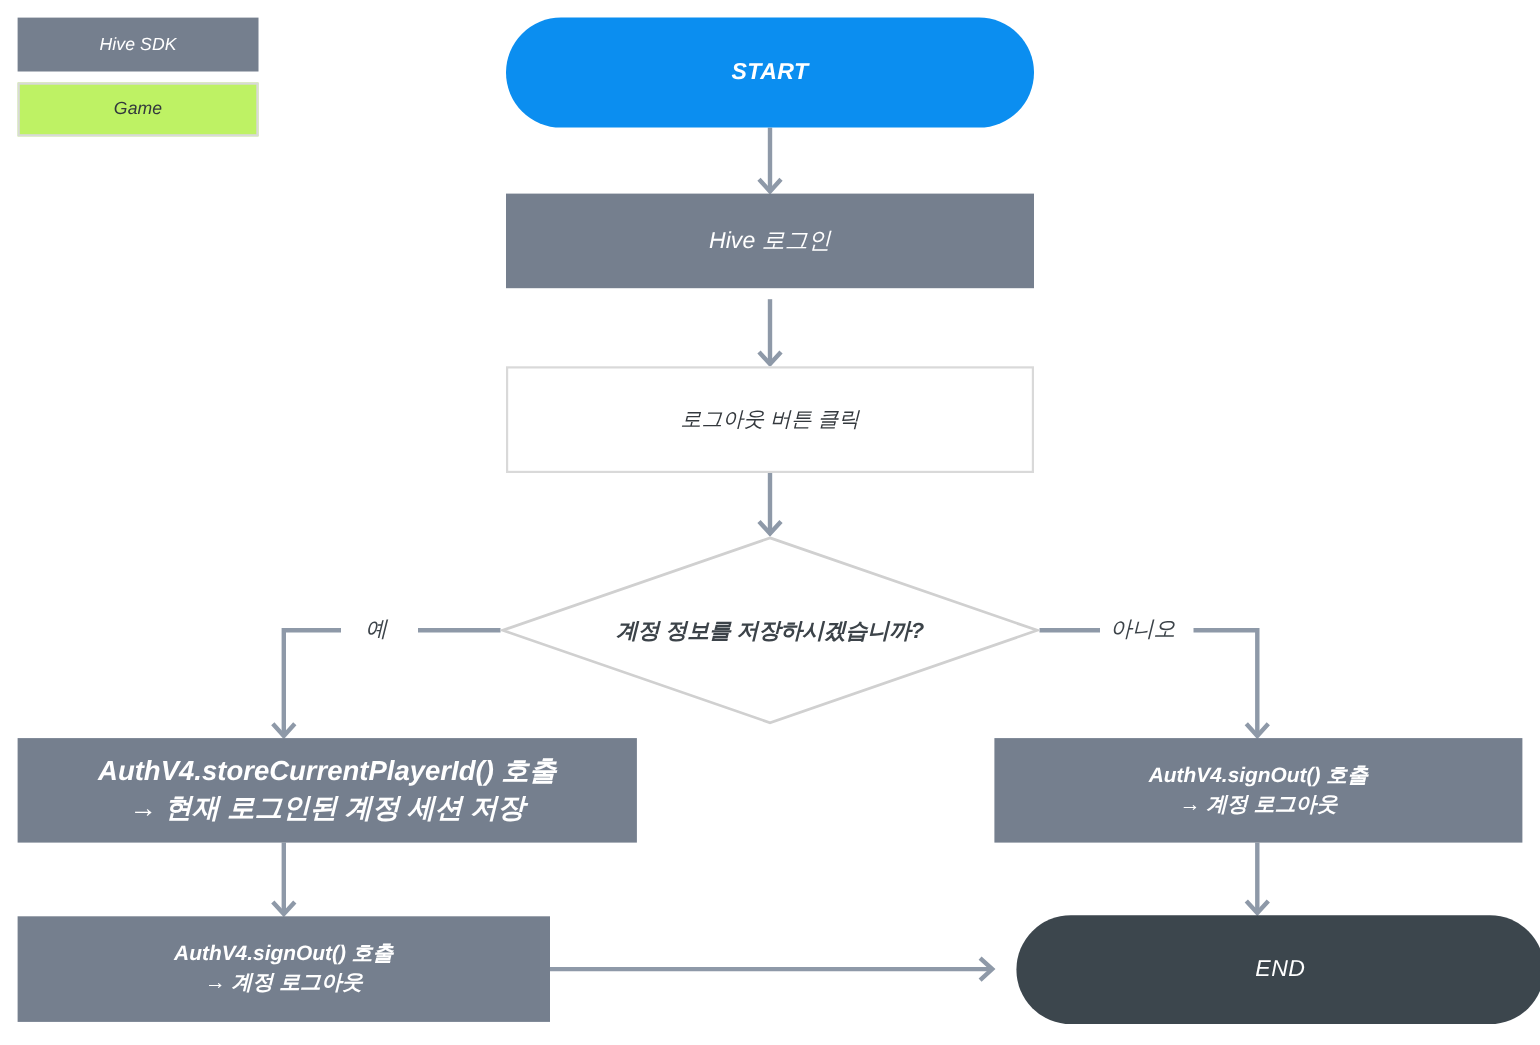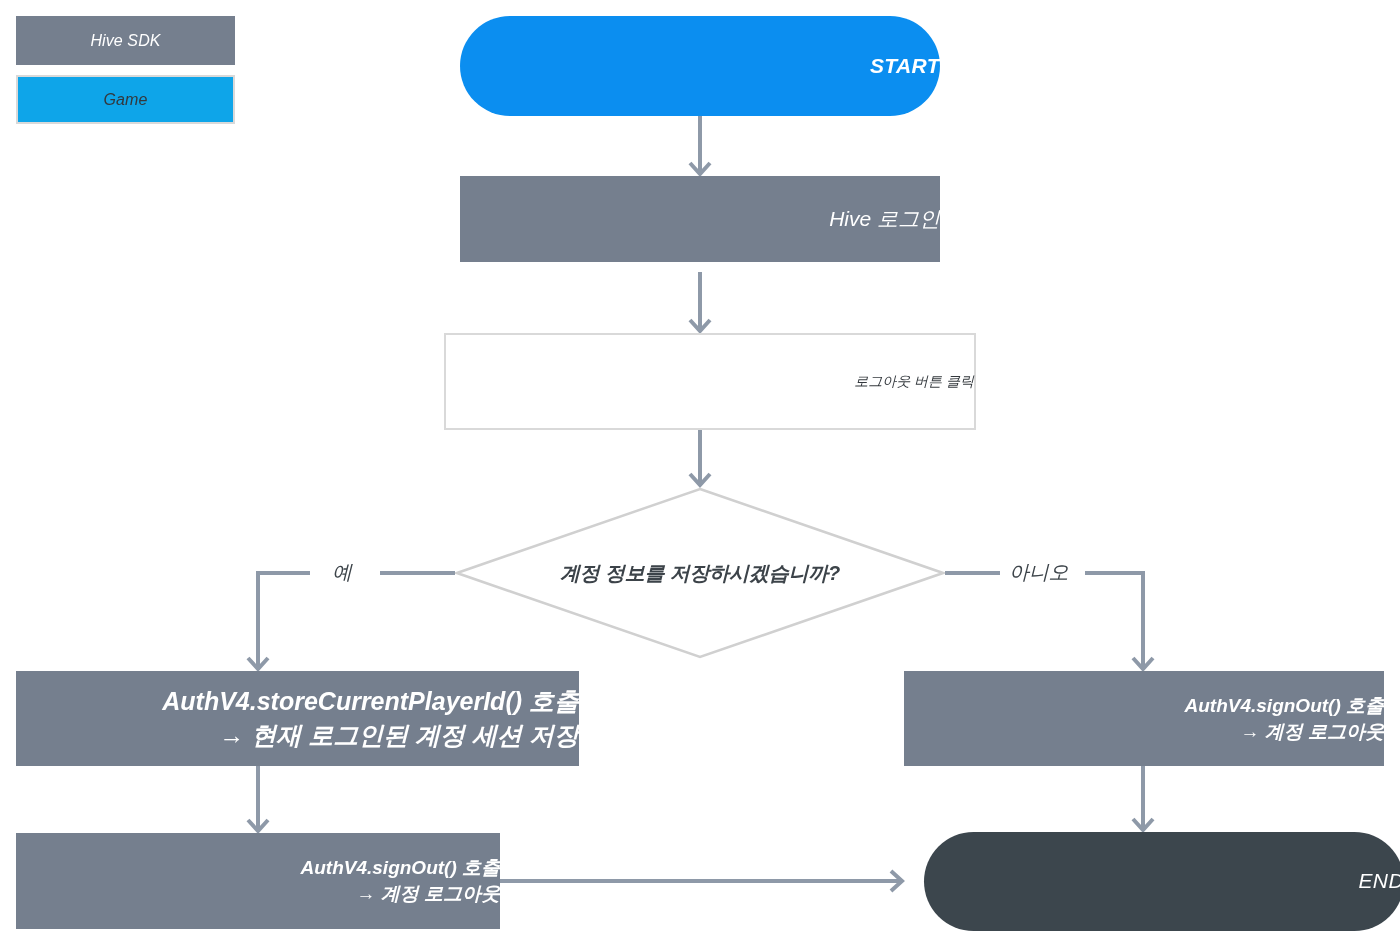"START" .node { align-items: flex-end -> center }
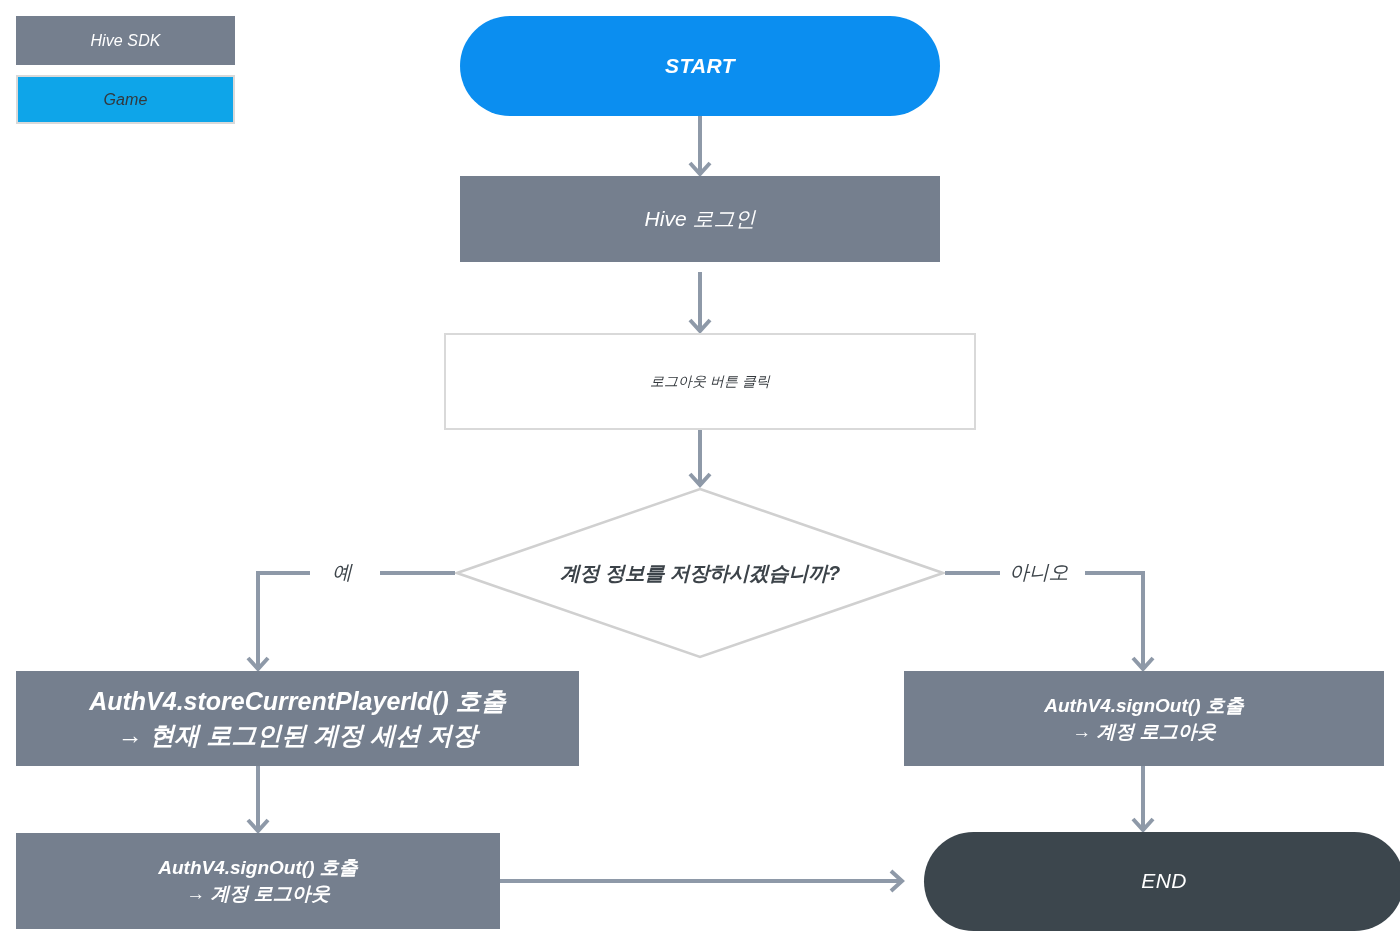"Game" .legend-game { background: #0ea5e9 -> #bef264 }
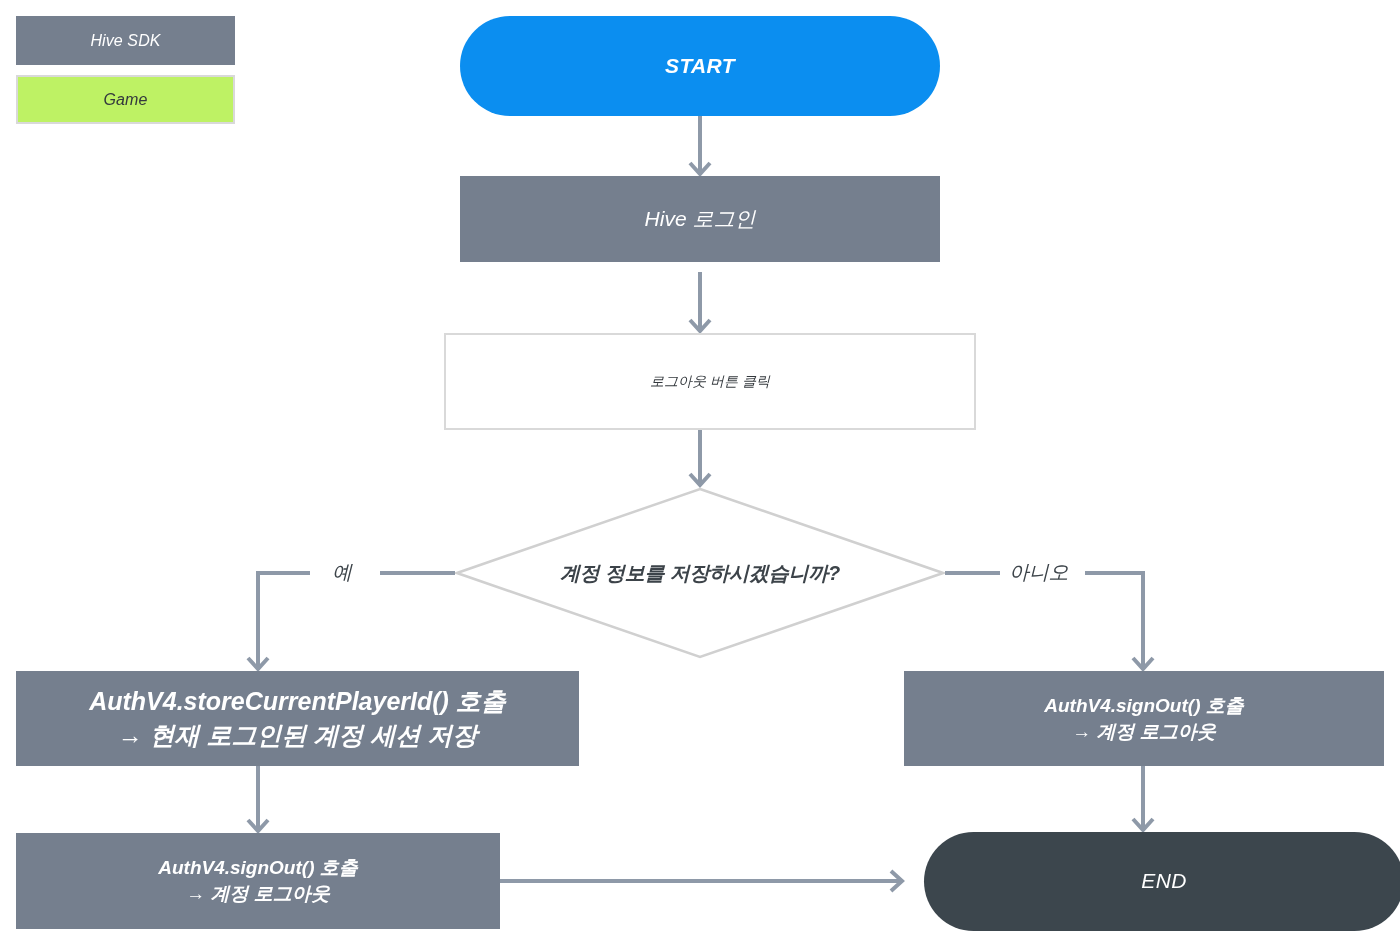"로그아웃 버튼 클릭" .node-logout-click { font-size: 14px -> 19px; left: 444px -> 460px; width: 532px -> 480px }
